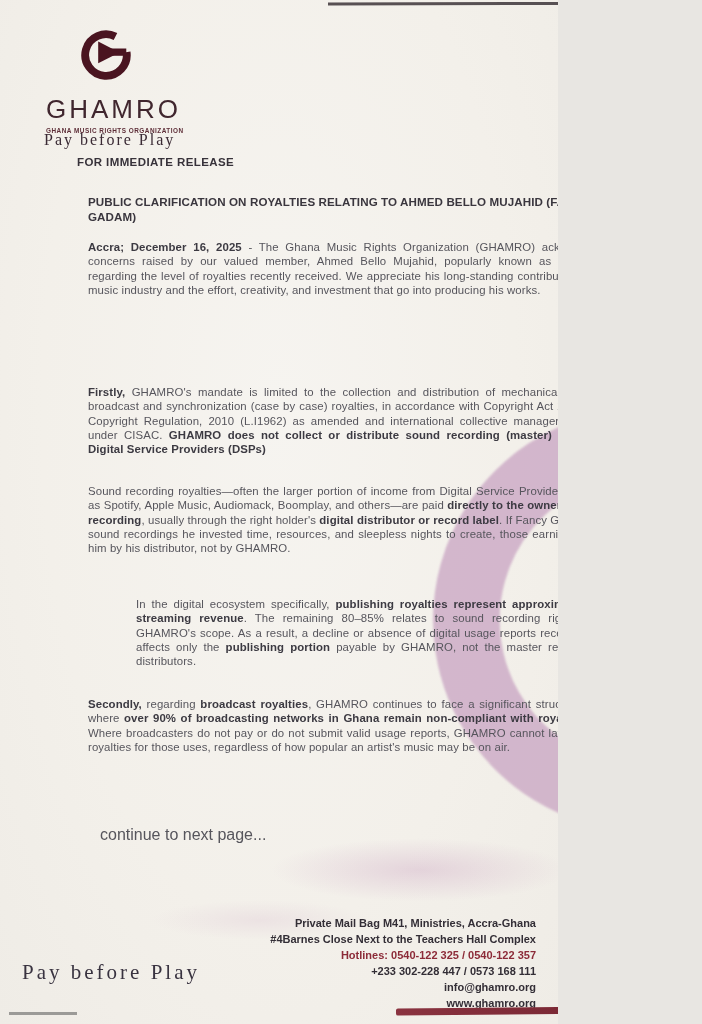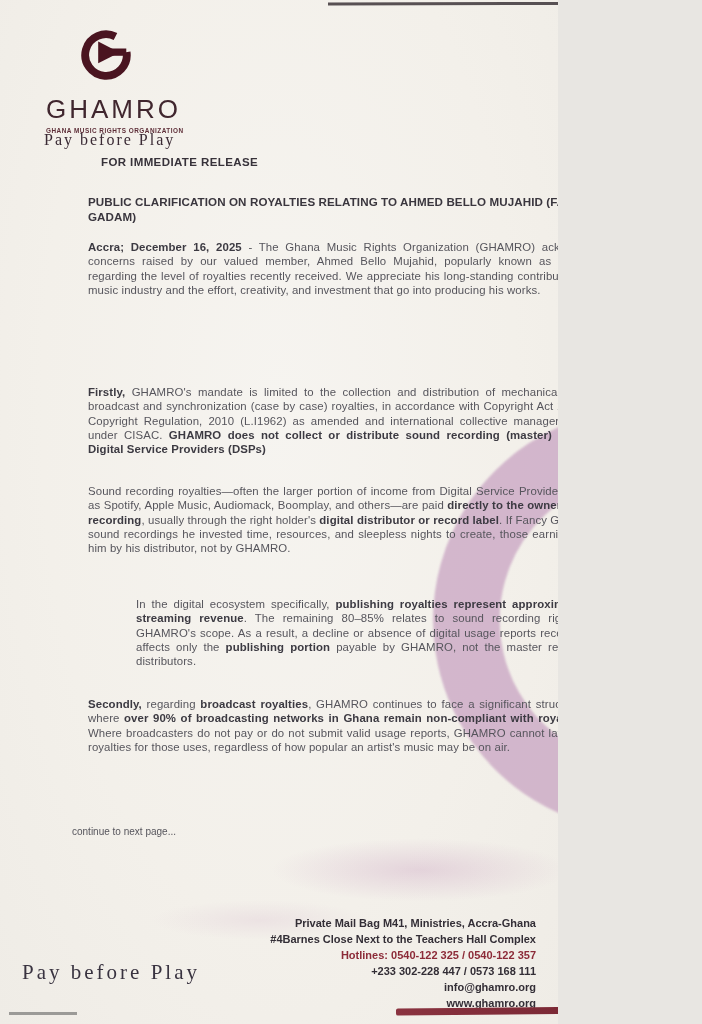"FOR IMMEDIATE RELEASE" .release-label { left: 101px -> 77px }
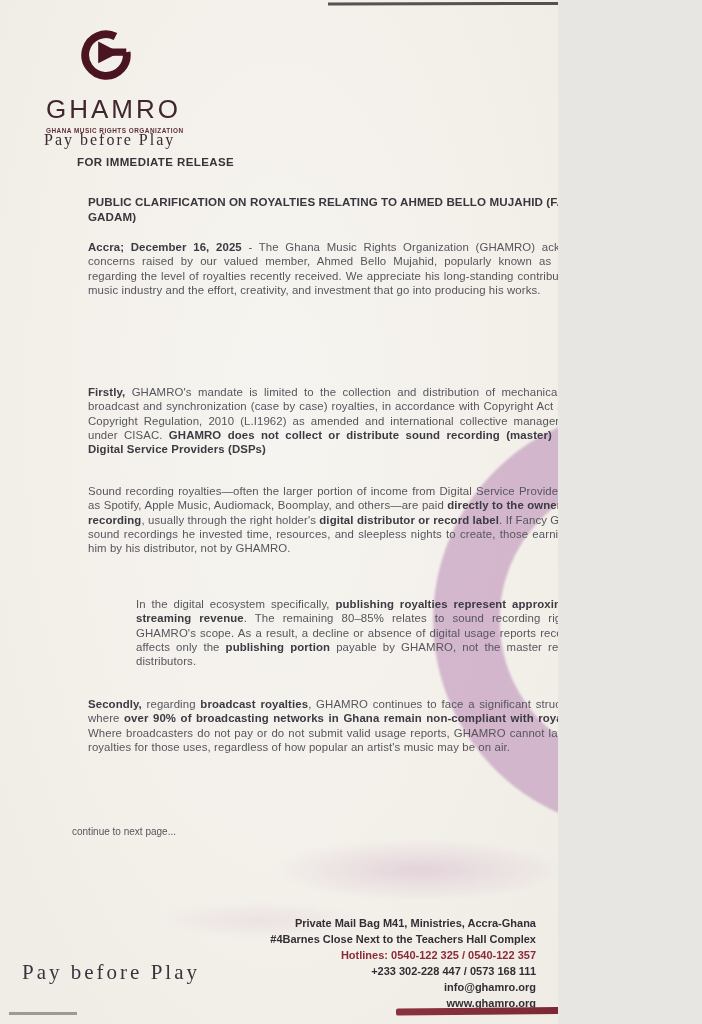"continue to next page..." .continue-note { font-size: 10px -> 16px; left: 72px -> 100px }
